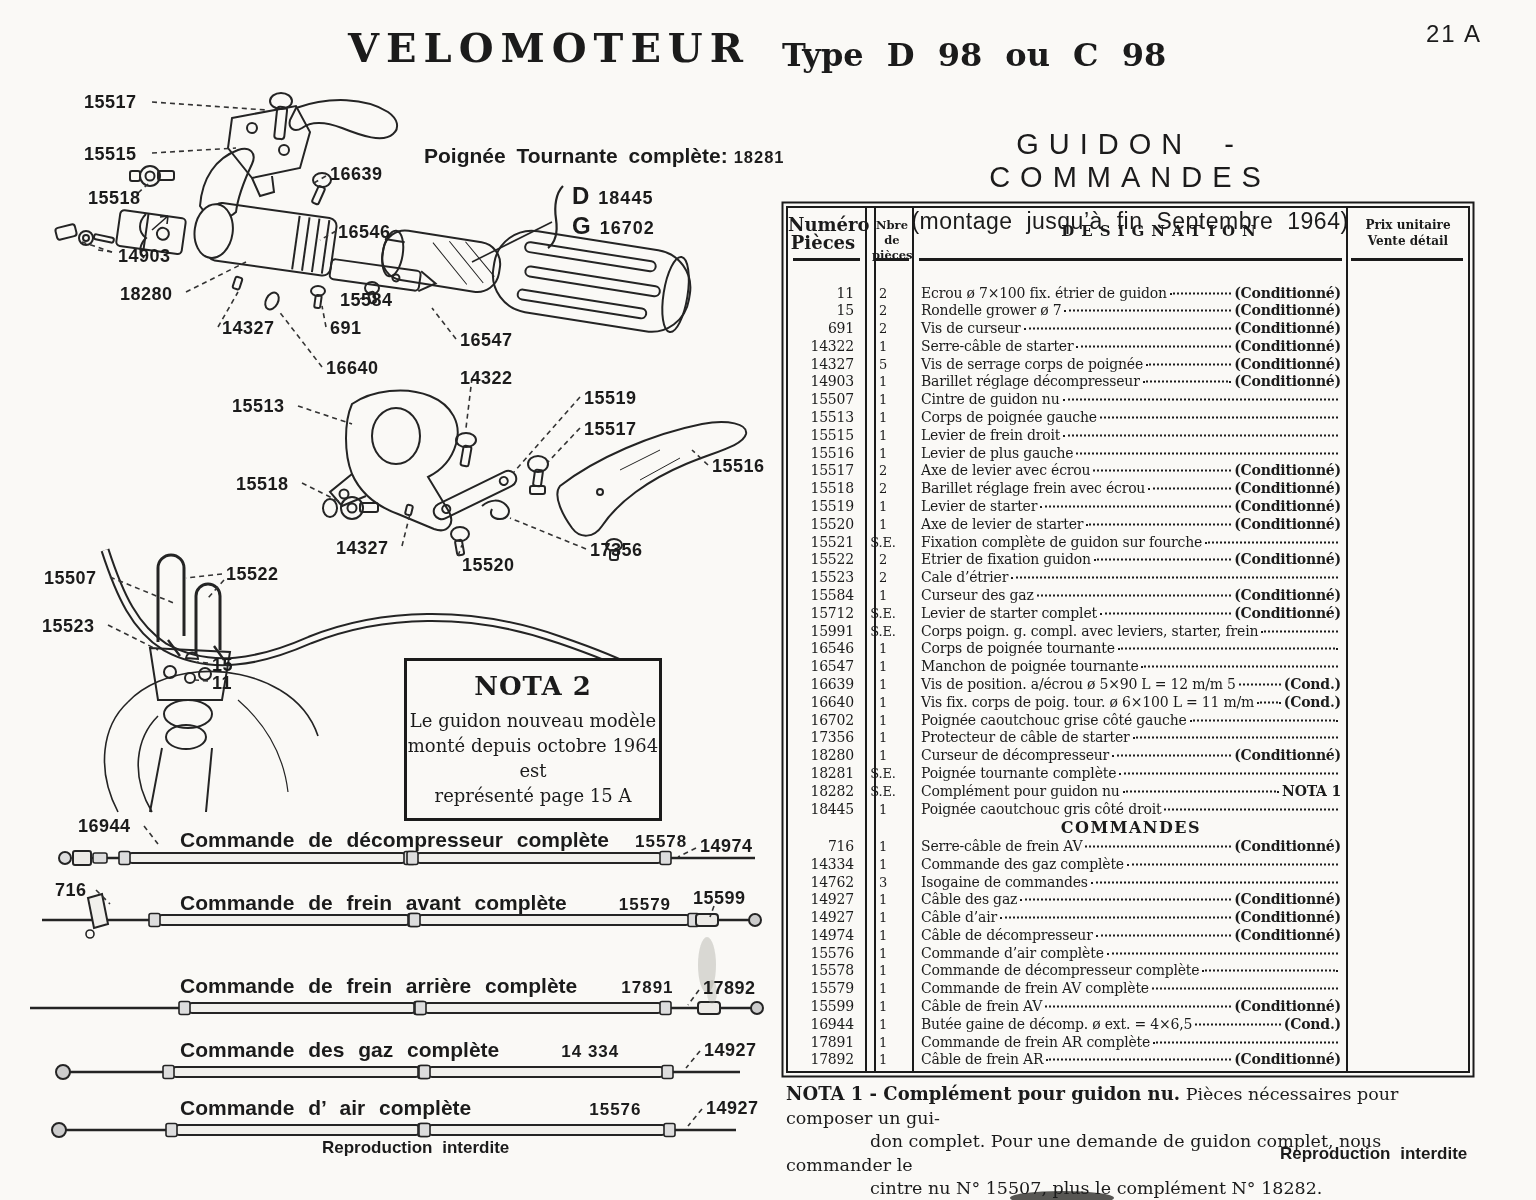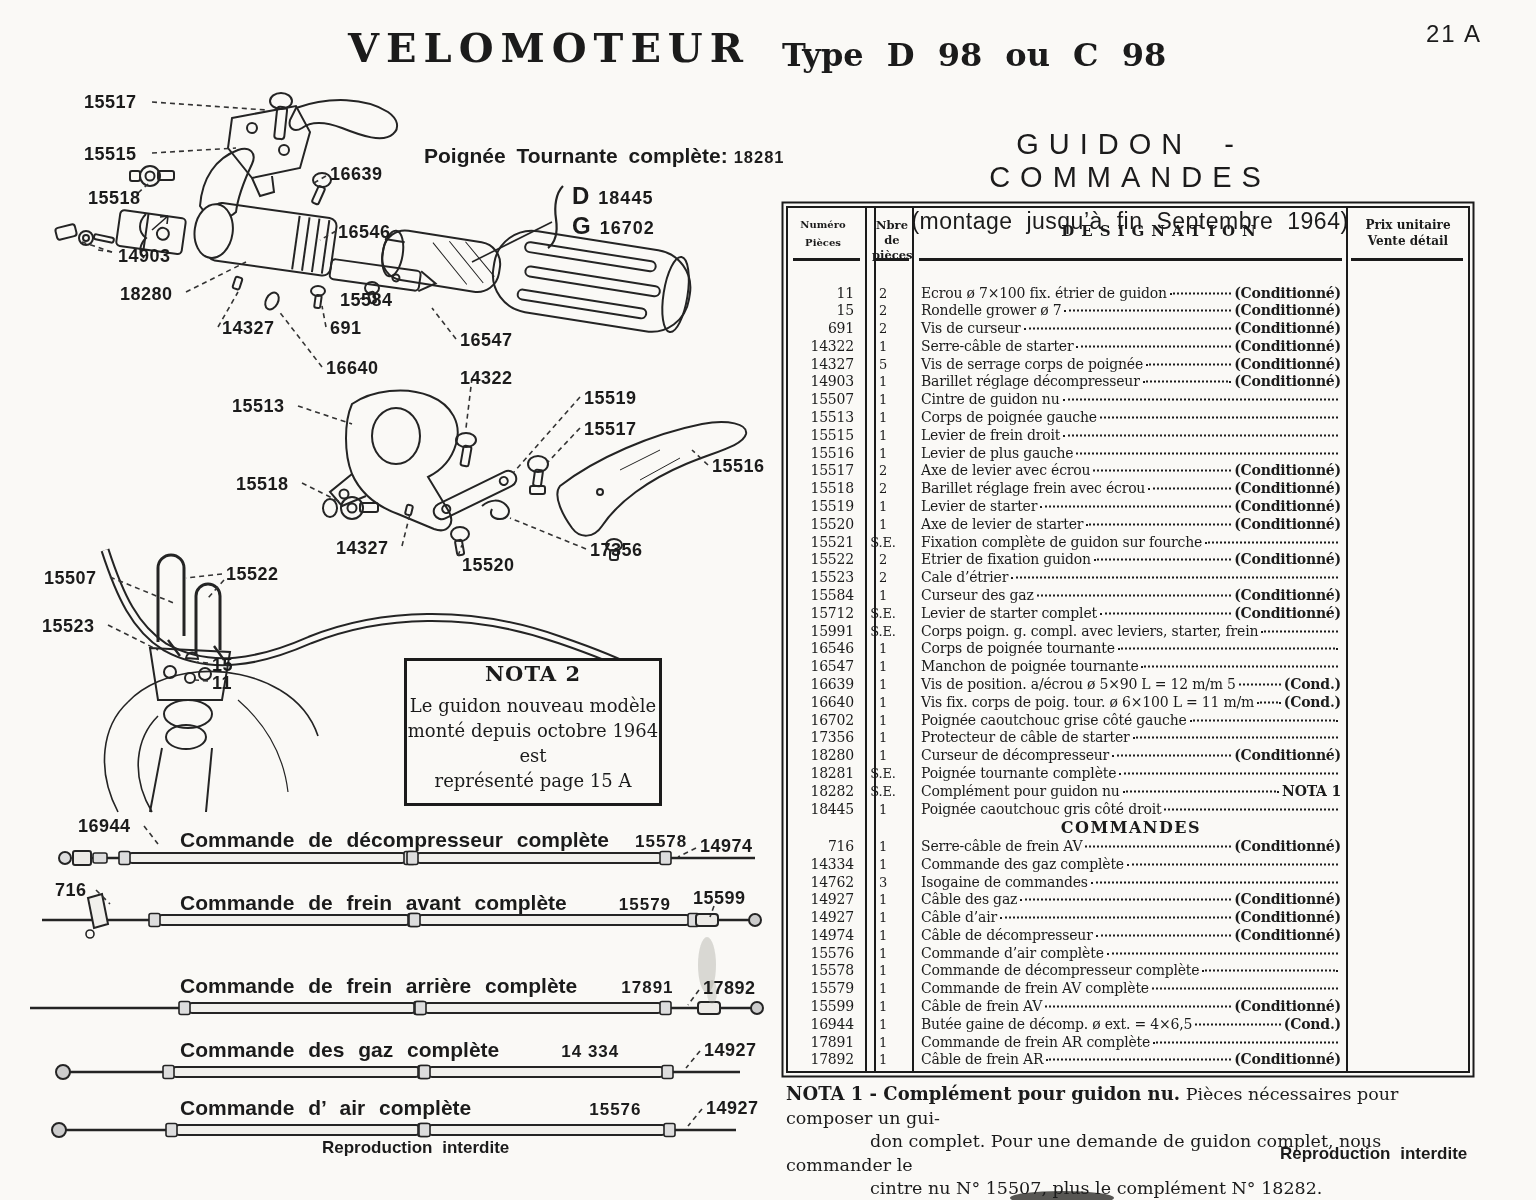"Numéro" #h1 { font-size: 10px -> 18px }
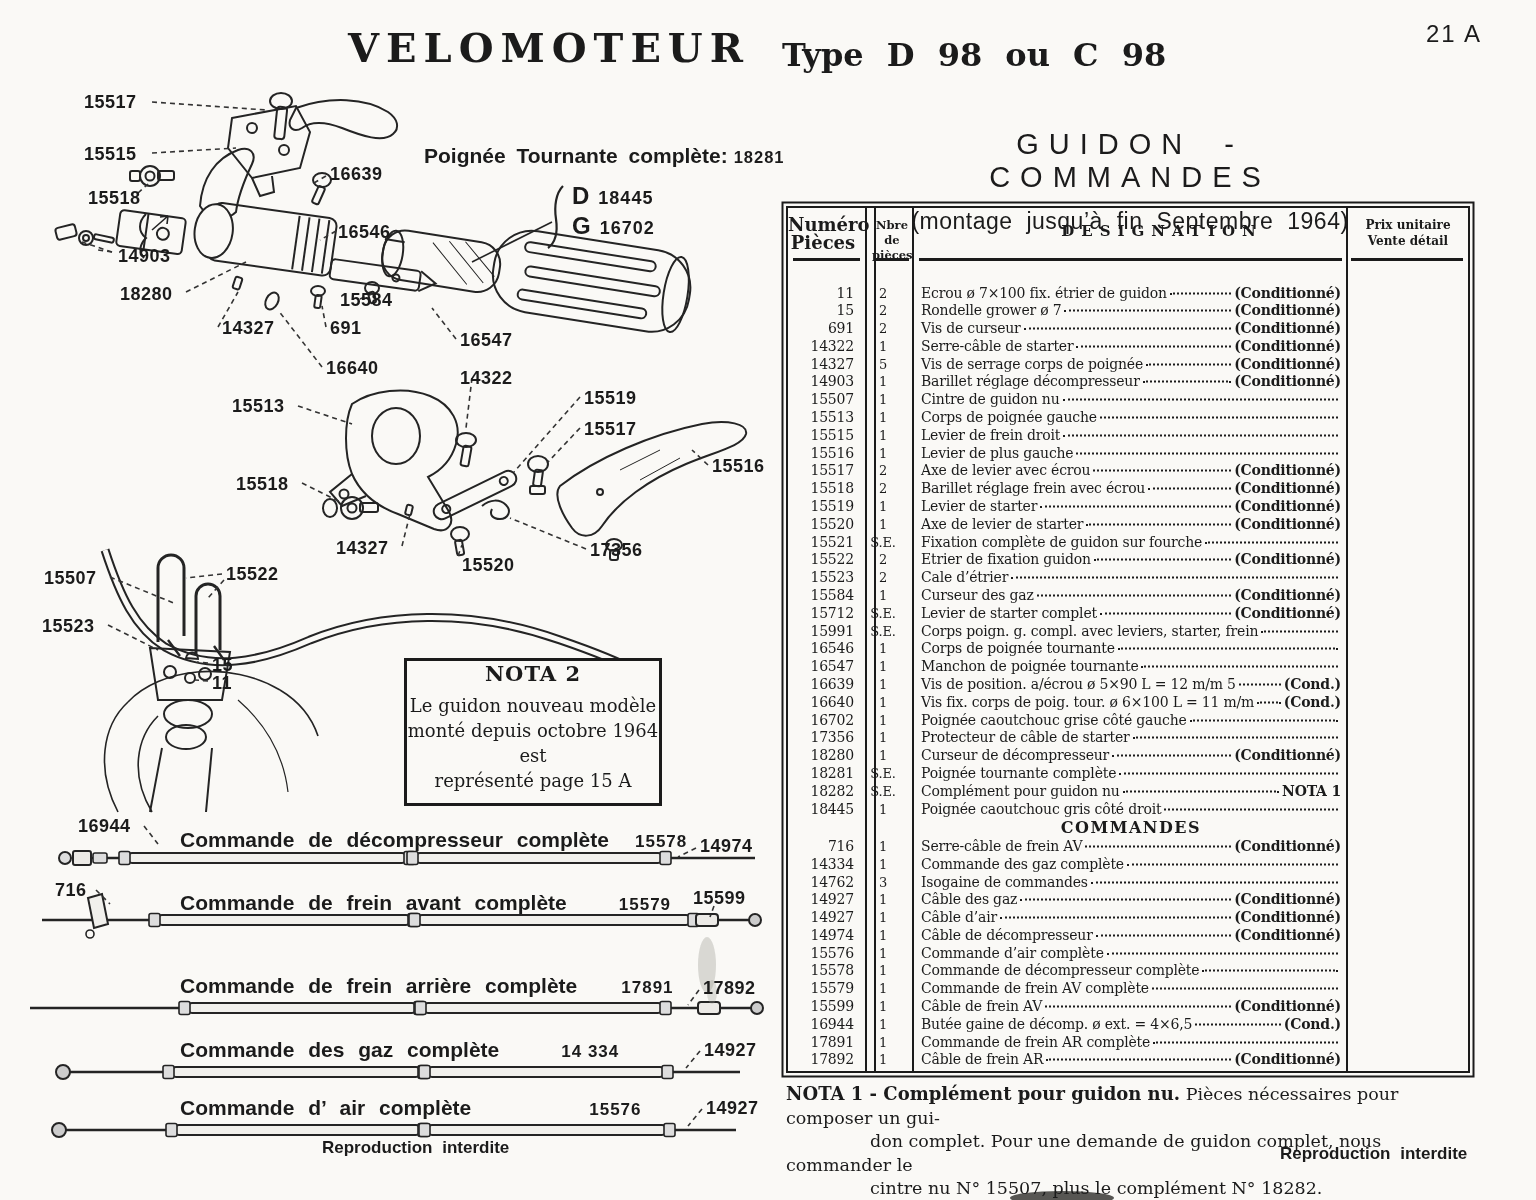"NOTA 2" #nota2 .tt { font-size: 21px -> 26px; margin-top: none -> 10px }
